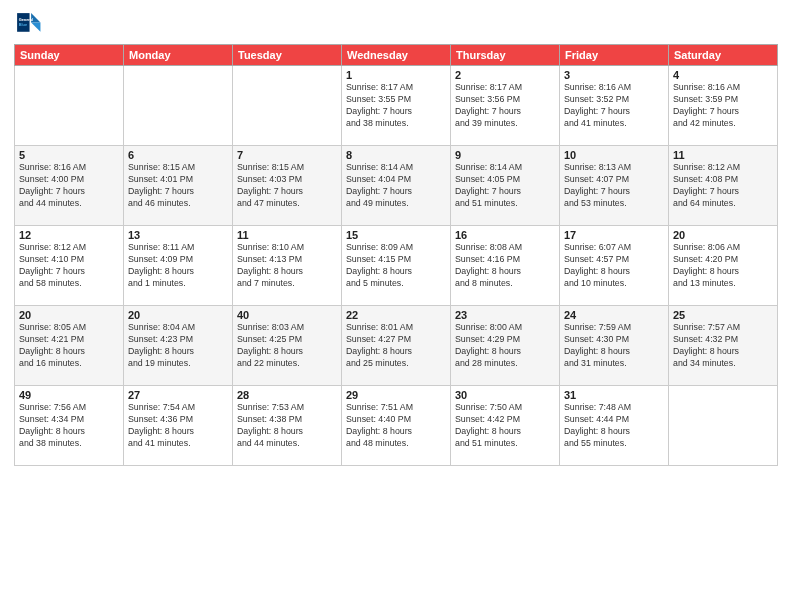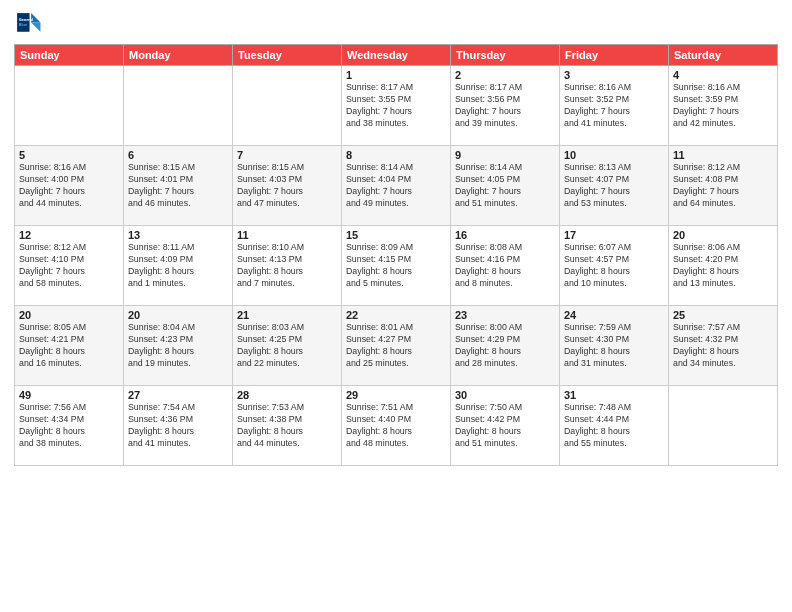"21" span.day-number { text: 21 -> 40 }
